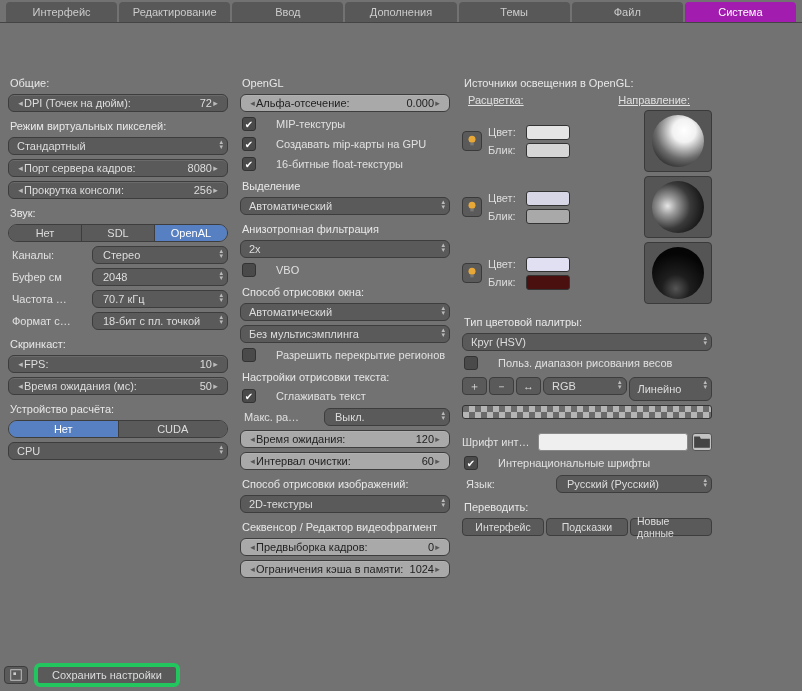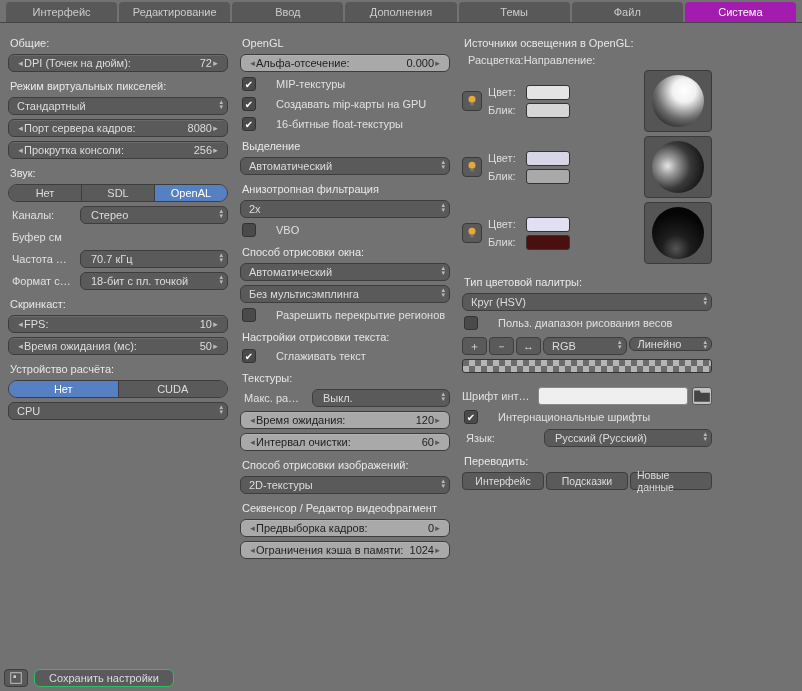"Общие:" .main { margin-top: none -> 40px }
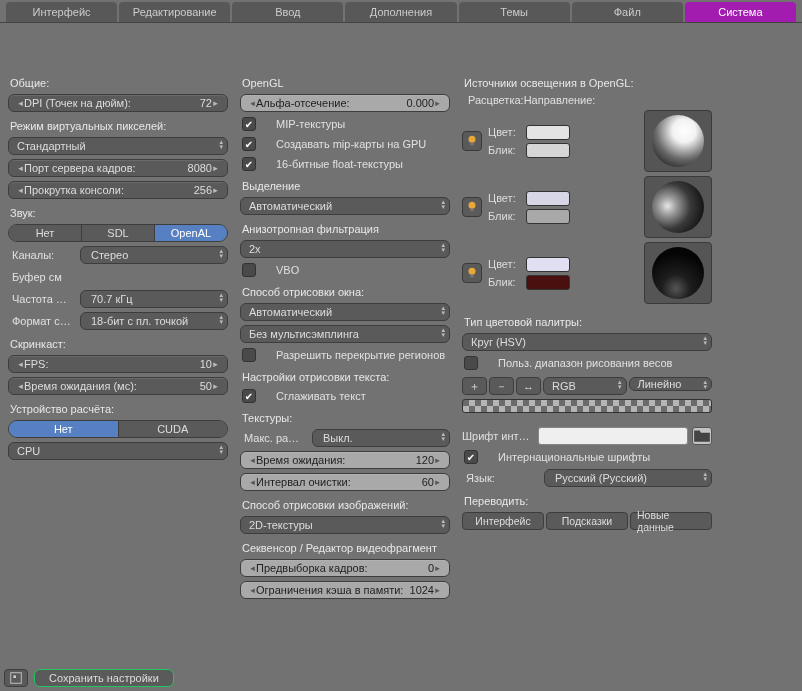"Расцветка:" .lights-hdr { justify-content: flex-start -> space-between; text-decoration: none -> underline }
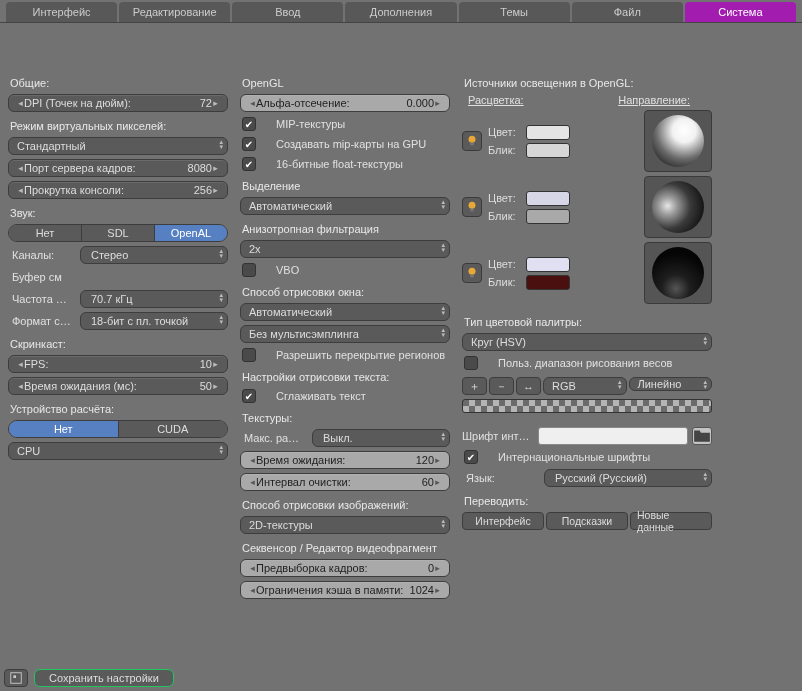"Каналы:" .pair { gap: 4px -> 16px }
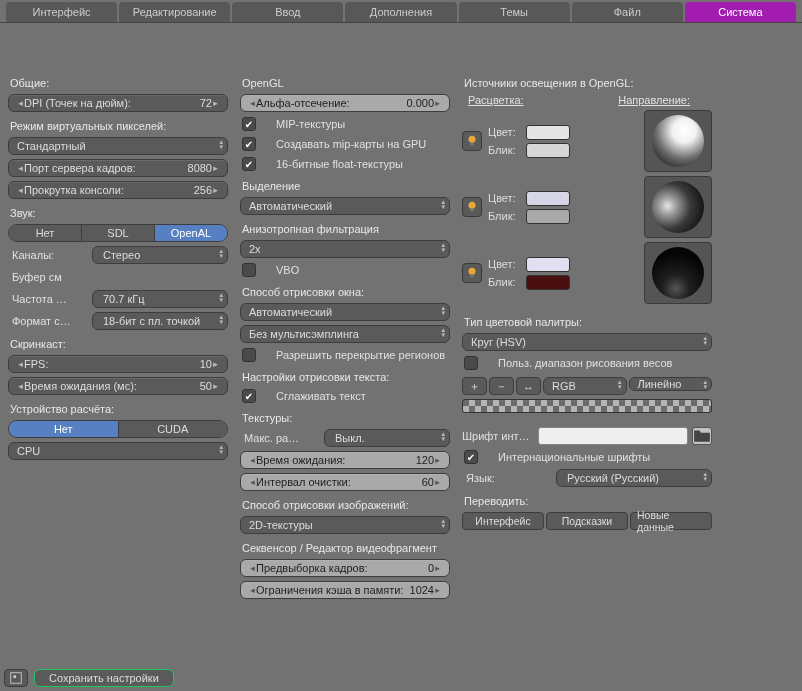"2048" div.select { html: none -> <div> <span>2048</span> <span>▴<br>▾</span> </div> }
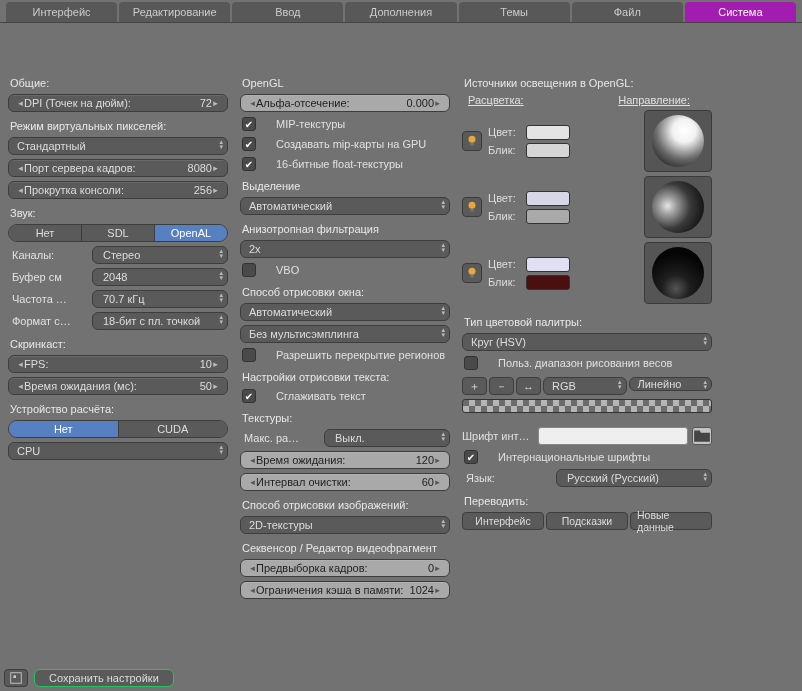"Линейно" div.select { height: 14px -> 24px }
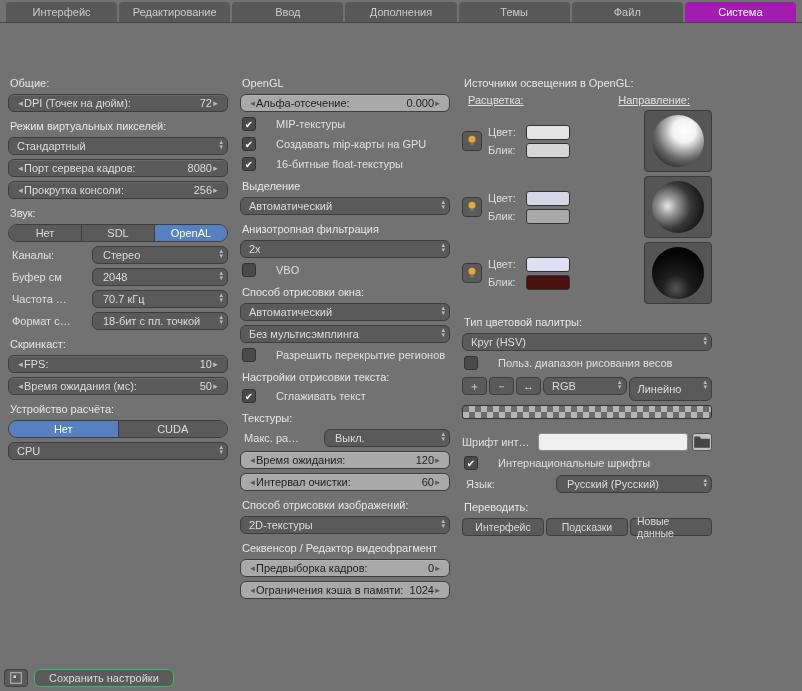"Текстуры:" div.sect { html: <div>Текстуры:</div> -> none }
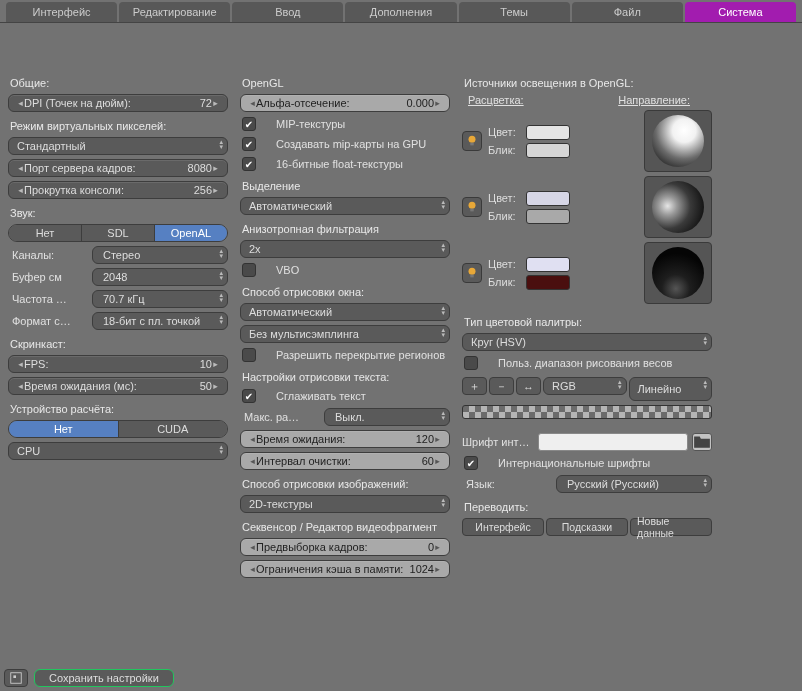"Сохранить настройки" .savebtn { border: 1px solid #22c55e -> 4px solid #22c55e }
